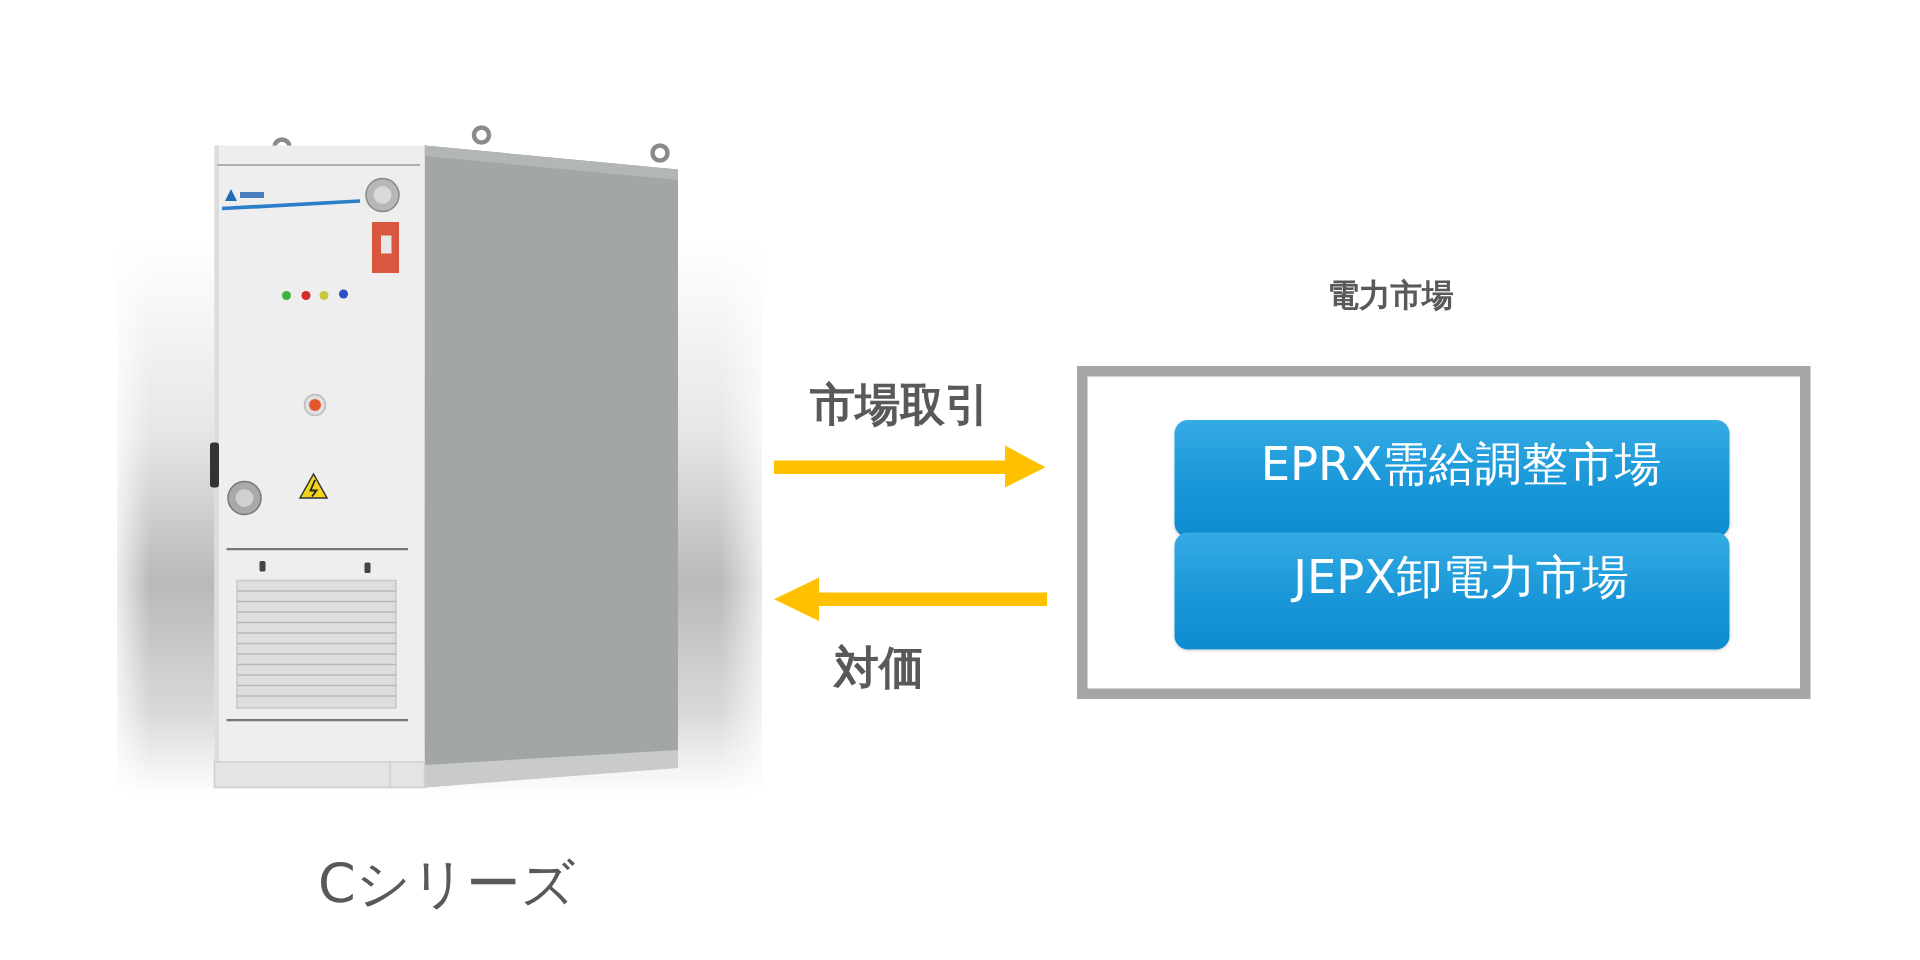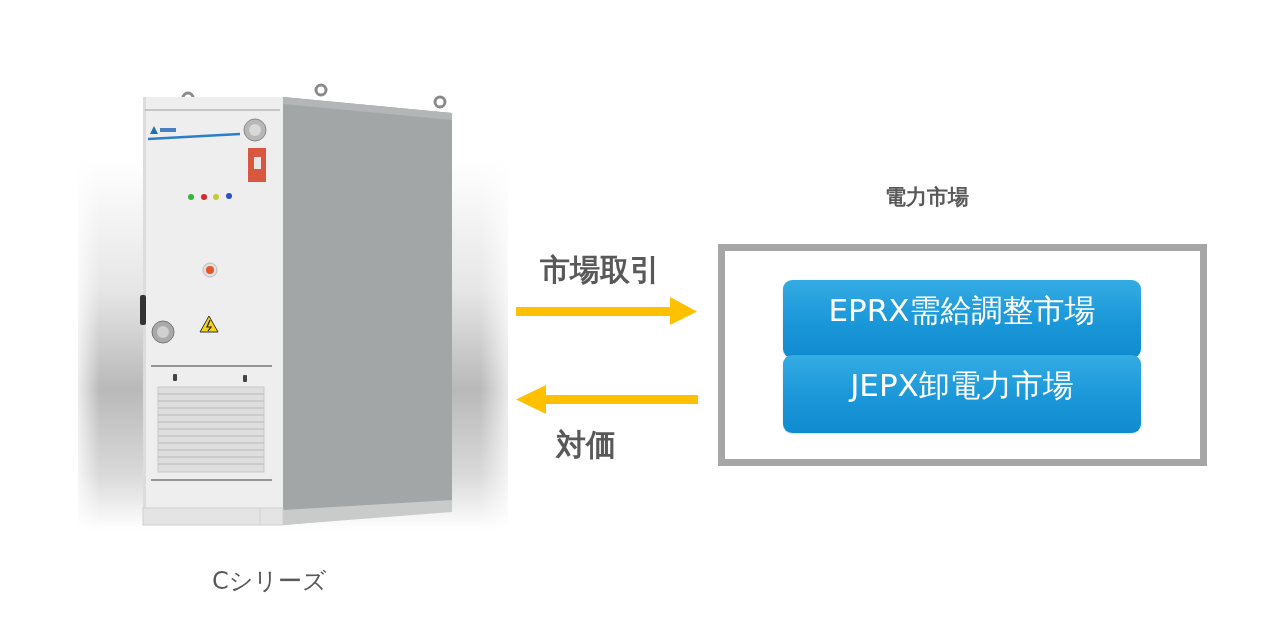"EPRX需給調整市場" .market-btn { padding-left: none -> 12px }
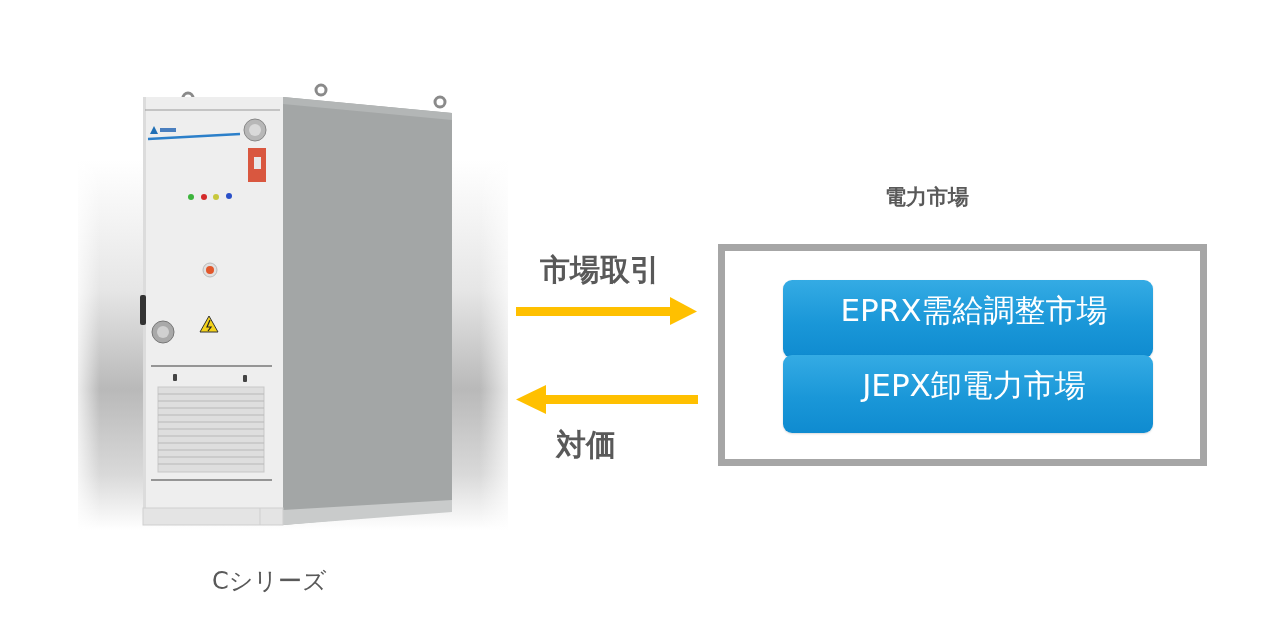"Cシリーズ" .caption { font-size: 24px -> 36px }
